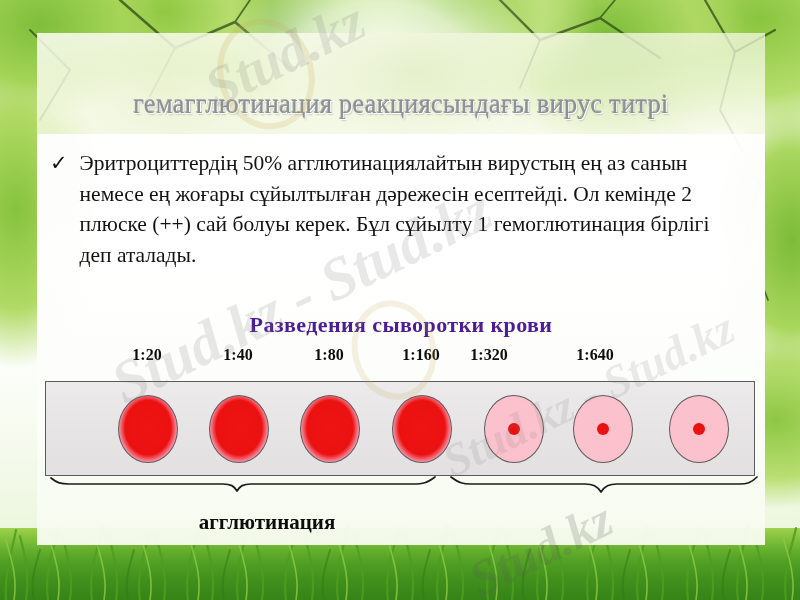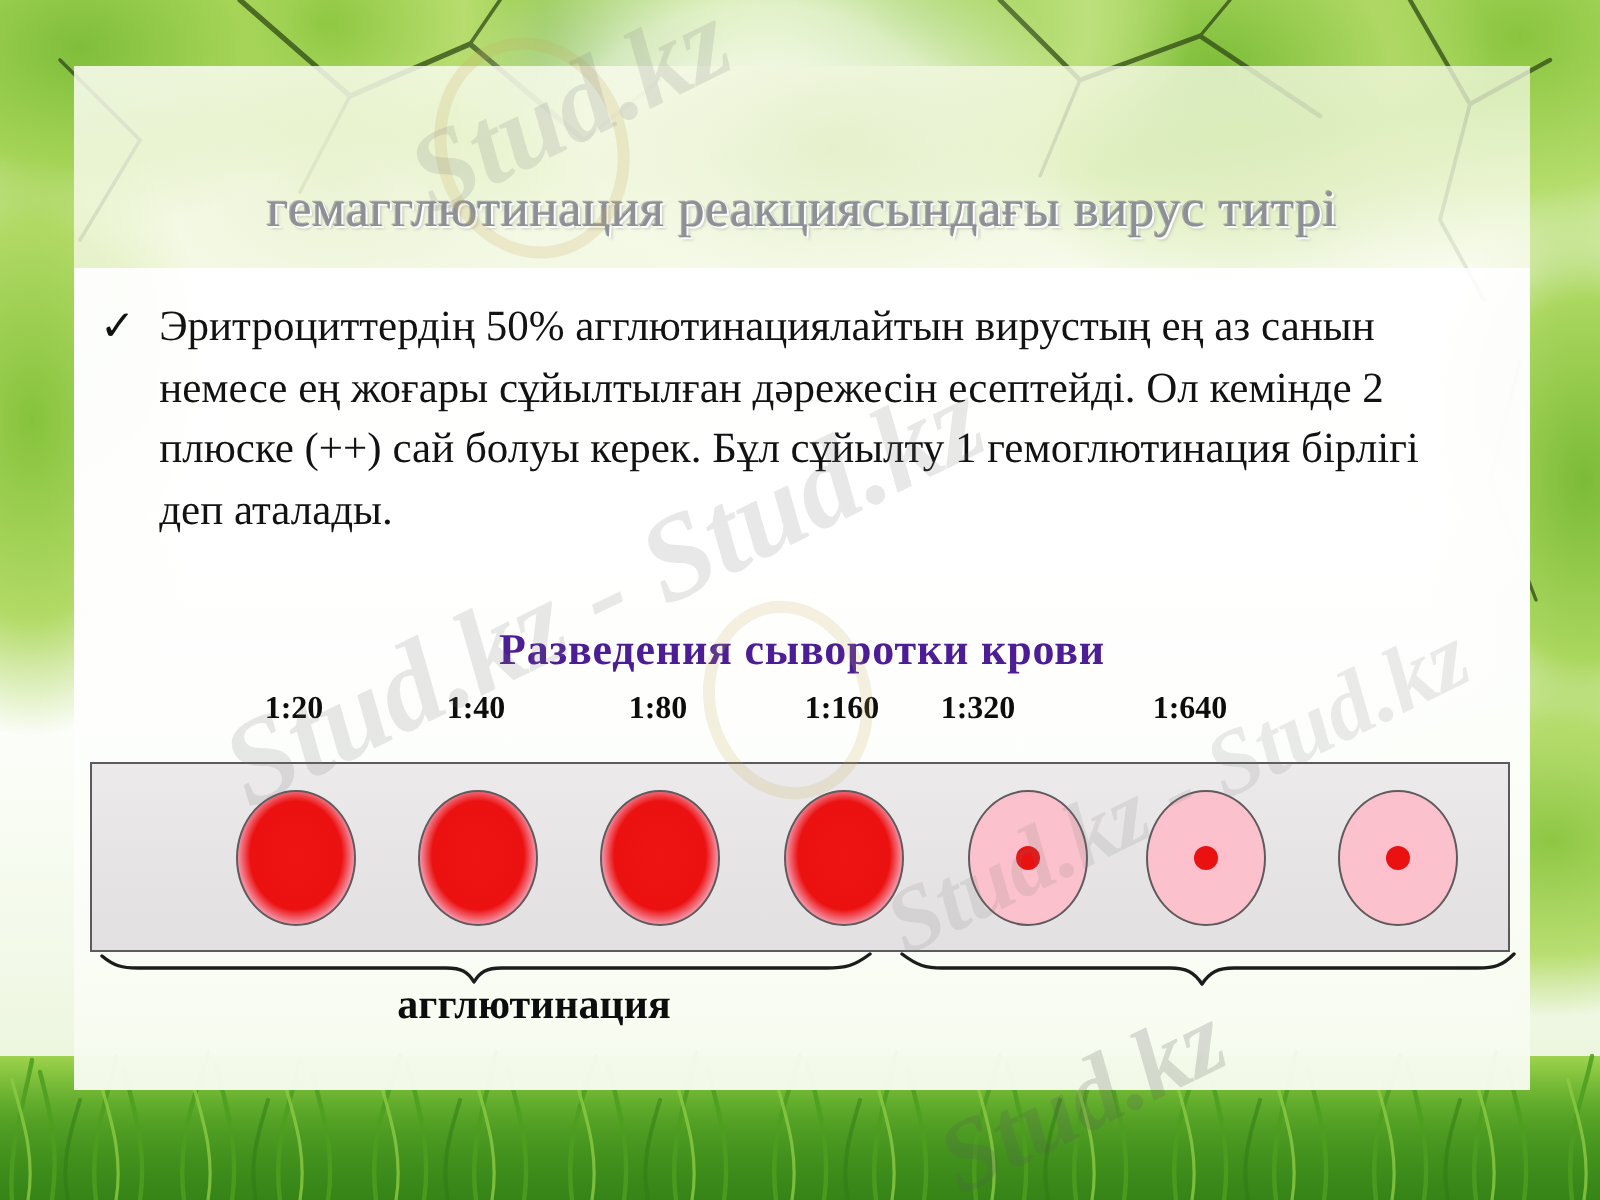"агглютинация" .fig-caption { top: 184px -> 204px }
